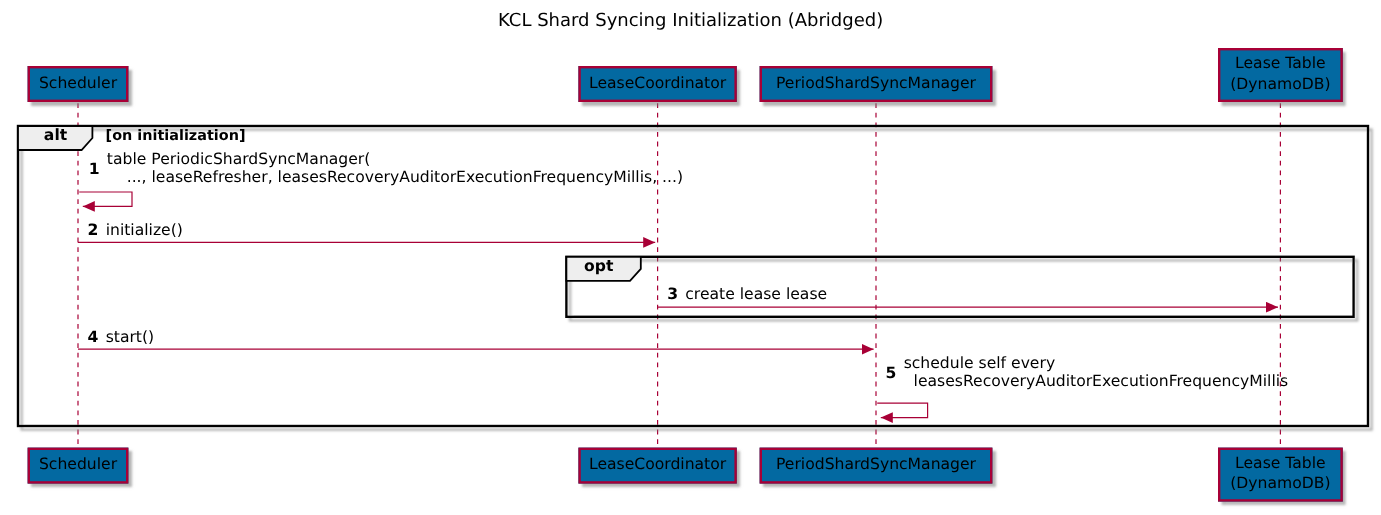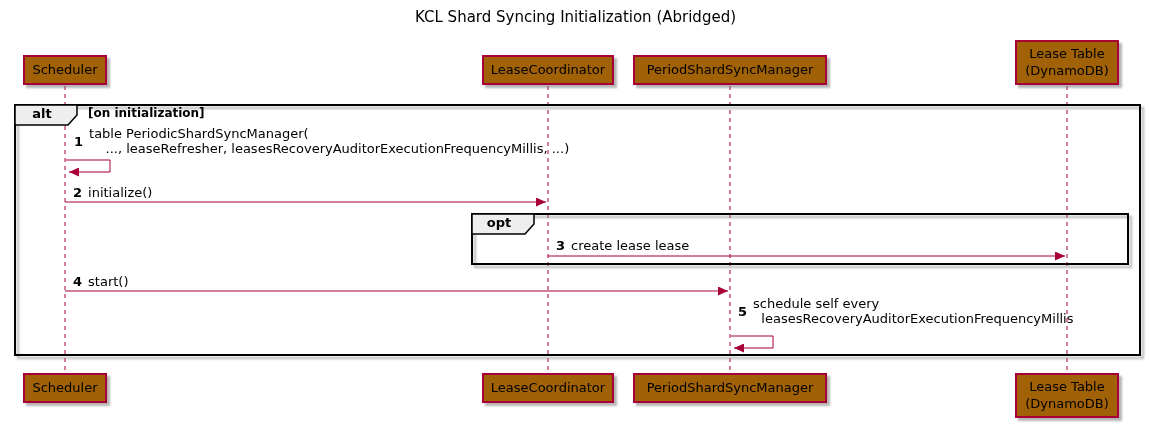"Lease Table" .pbox { background: #a16207 -> #0369a1 }
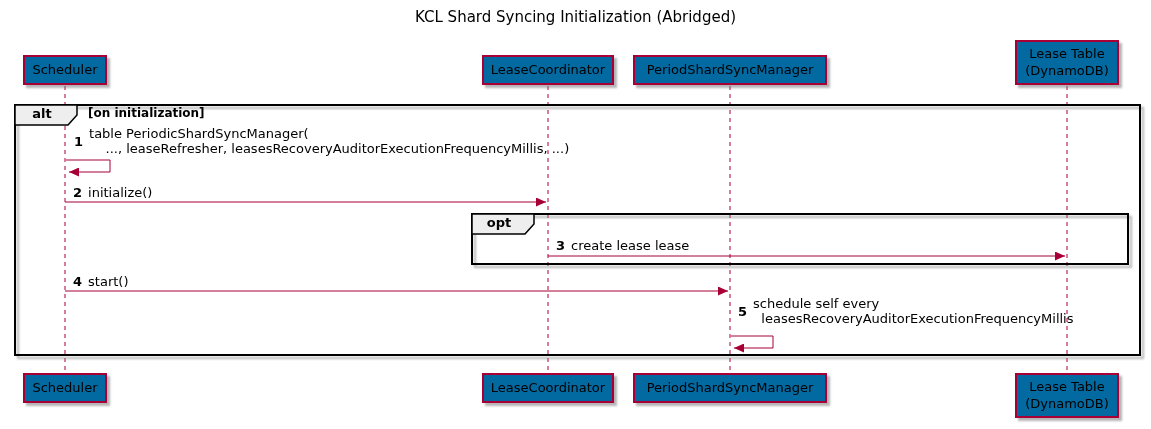"alt" .kw-alt { left: 15px -> 2px; text-align: none -> right }
